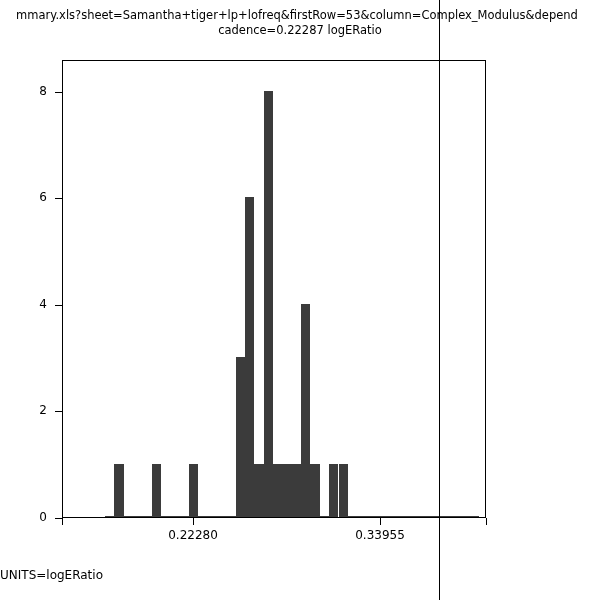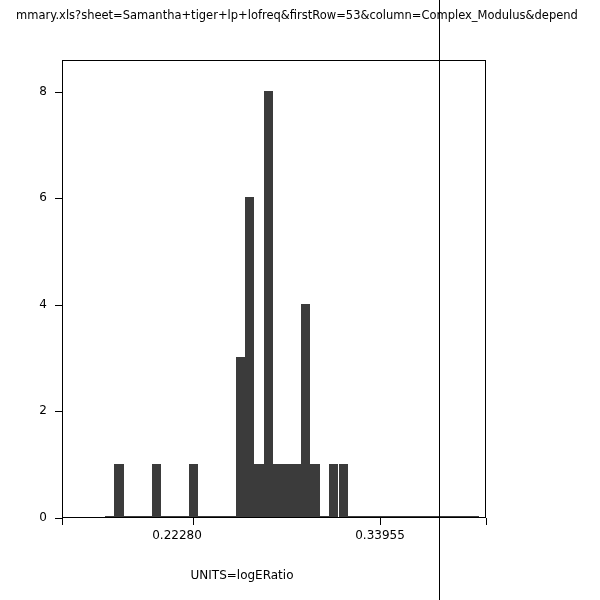"cadence=0.22287 logERatio" span.title-line2 { html: none -> <span>cadence=0.22287 logERatio</span> }
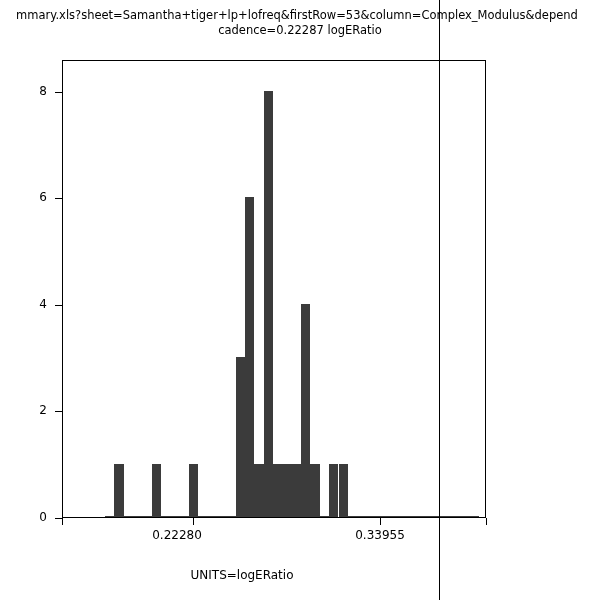"0.22280" div.xlabel { left: 137px -> 153px }
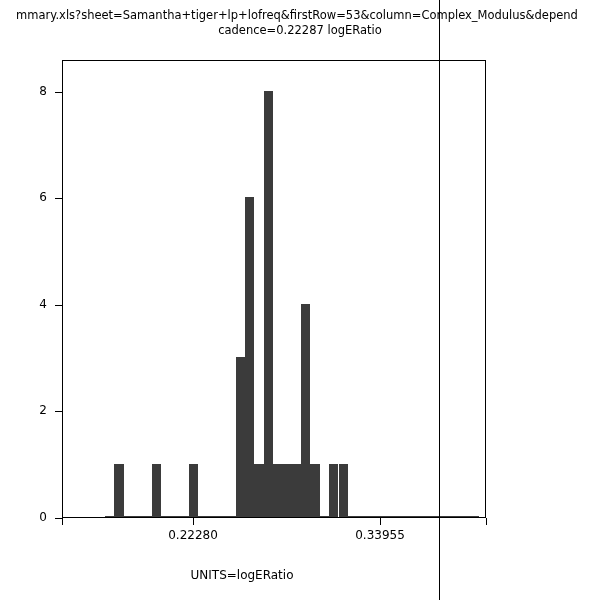"UNITS=logERatio" .xaxis-title { text-align: center -> none }
